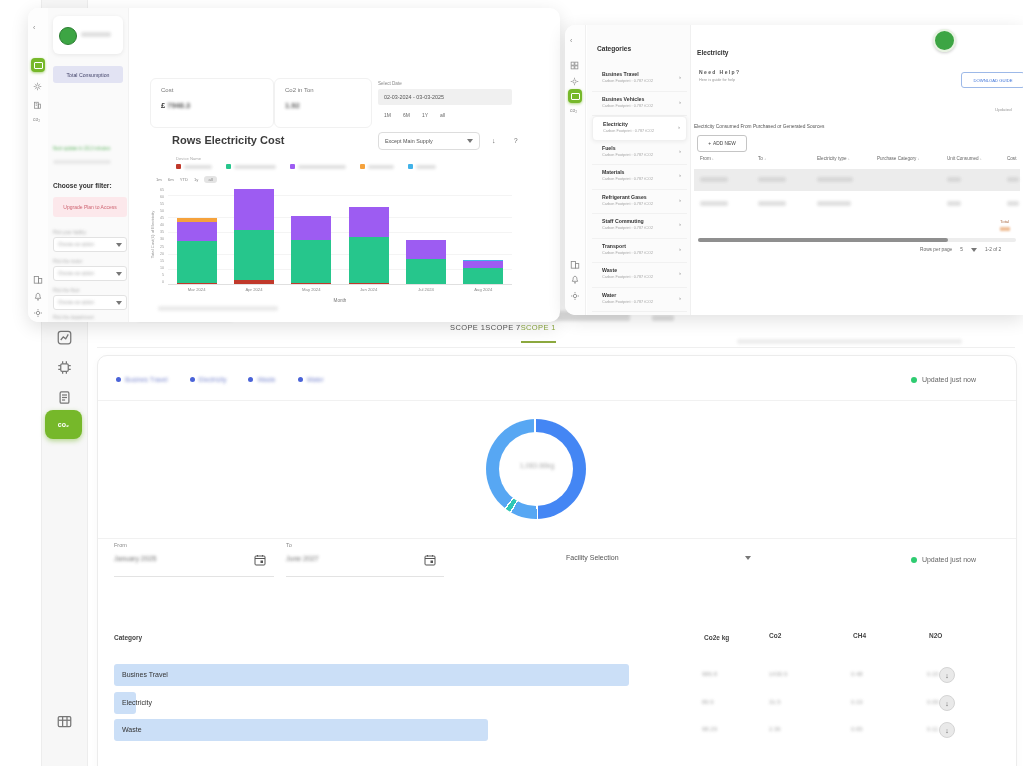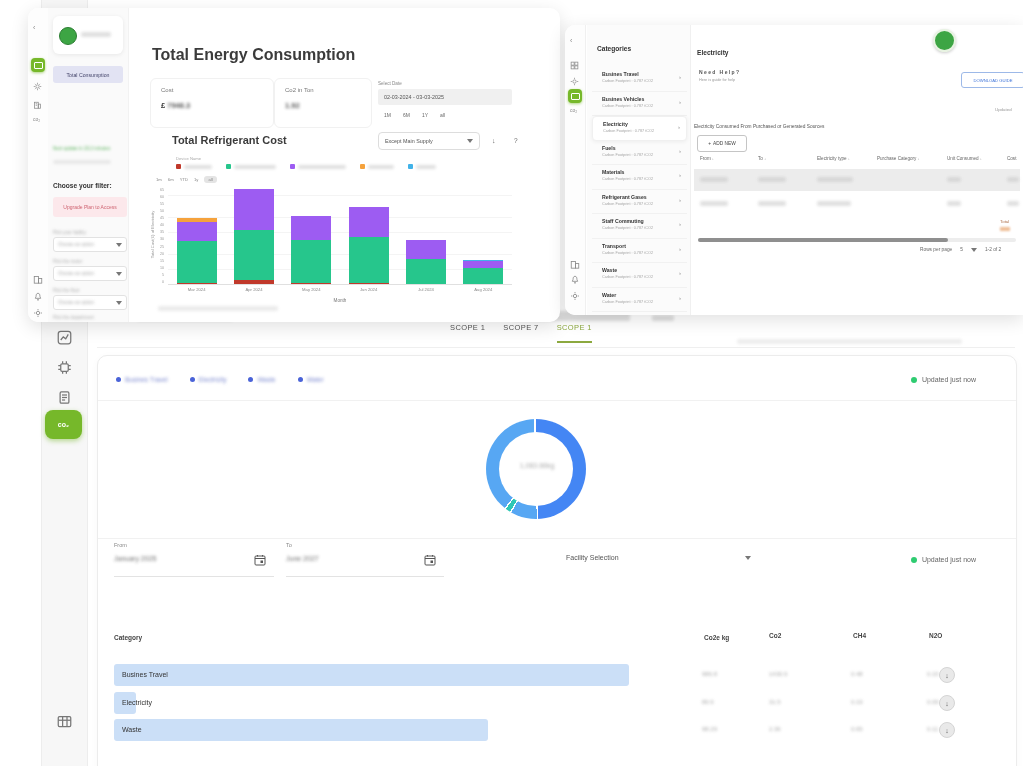"Total Energy Consumption" div { html: <div>Total Energy Consumption</div> -> none }
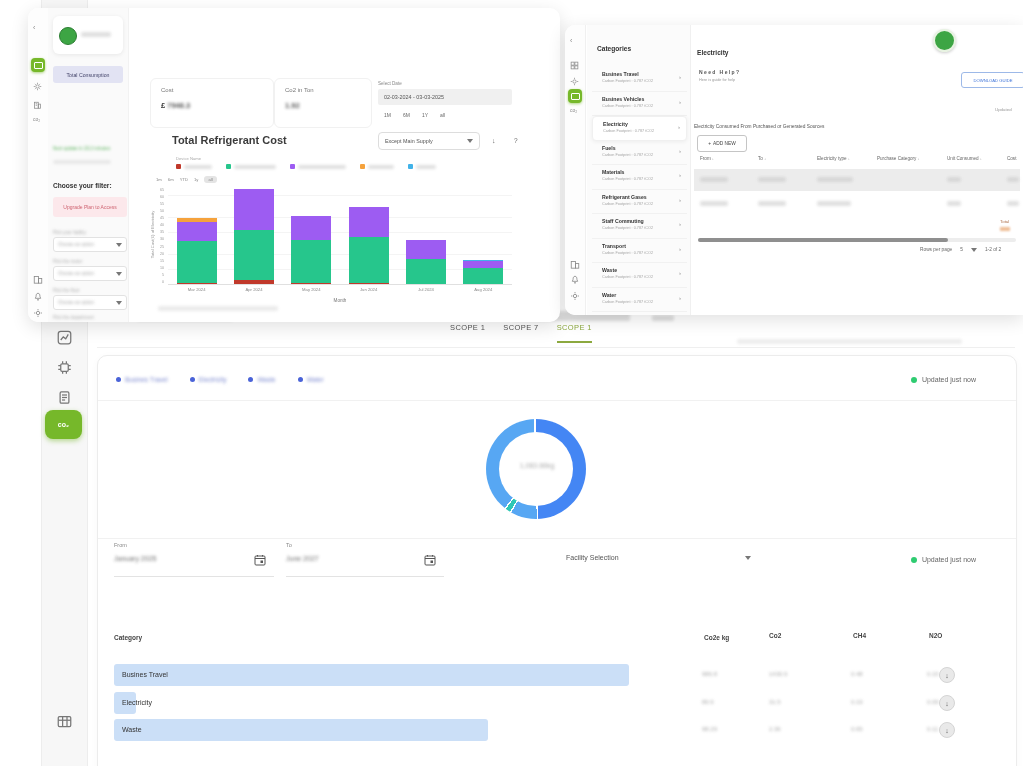"Total Refrigerant Cost" div { text: Total Refrigerant -> Rows Electricity }
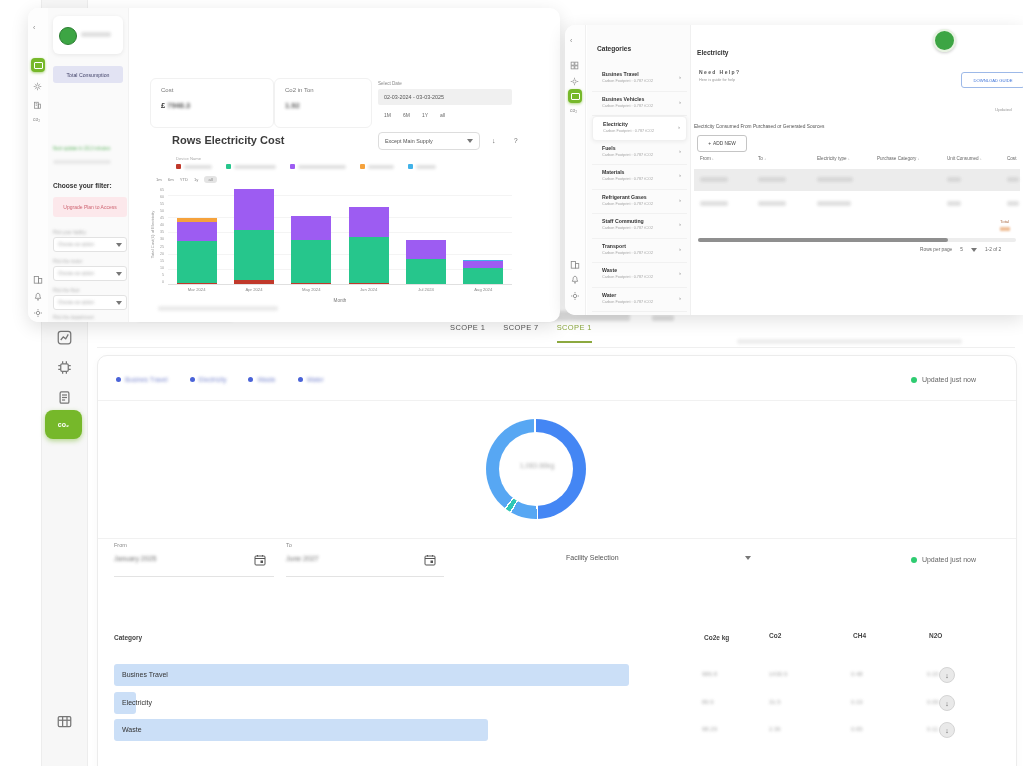"SCOPE 1" #tabs { gap: 18px -> none }
